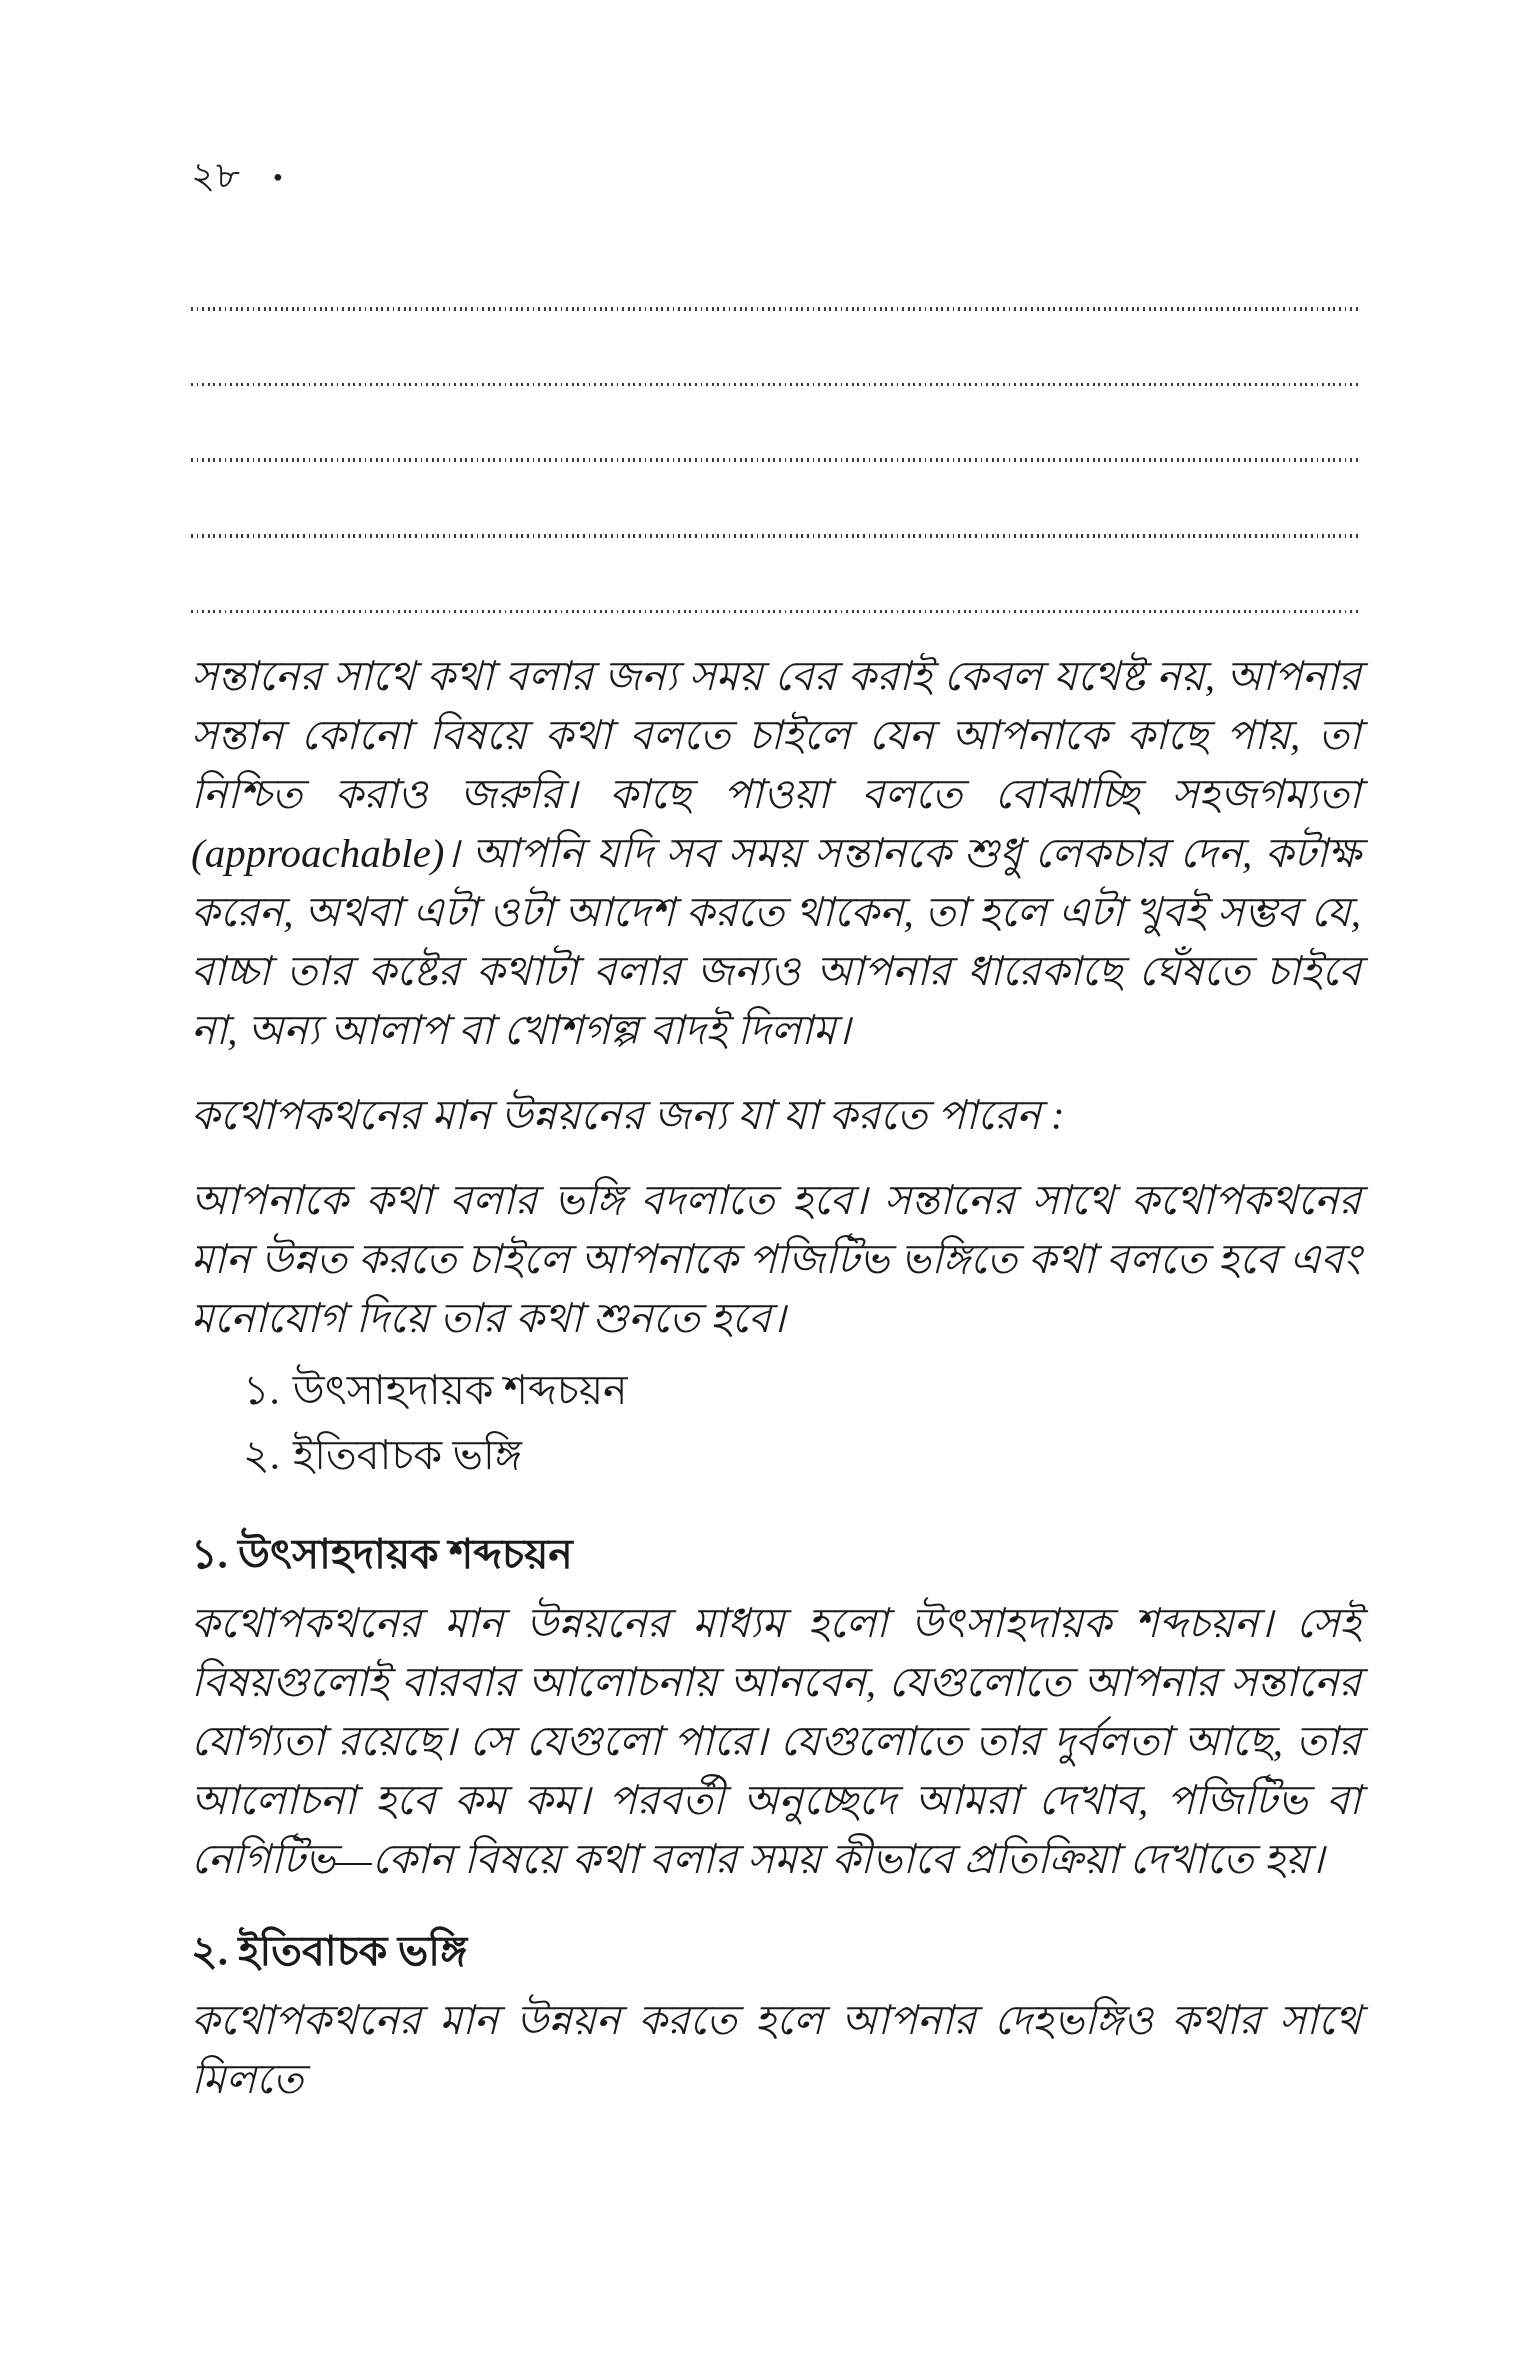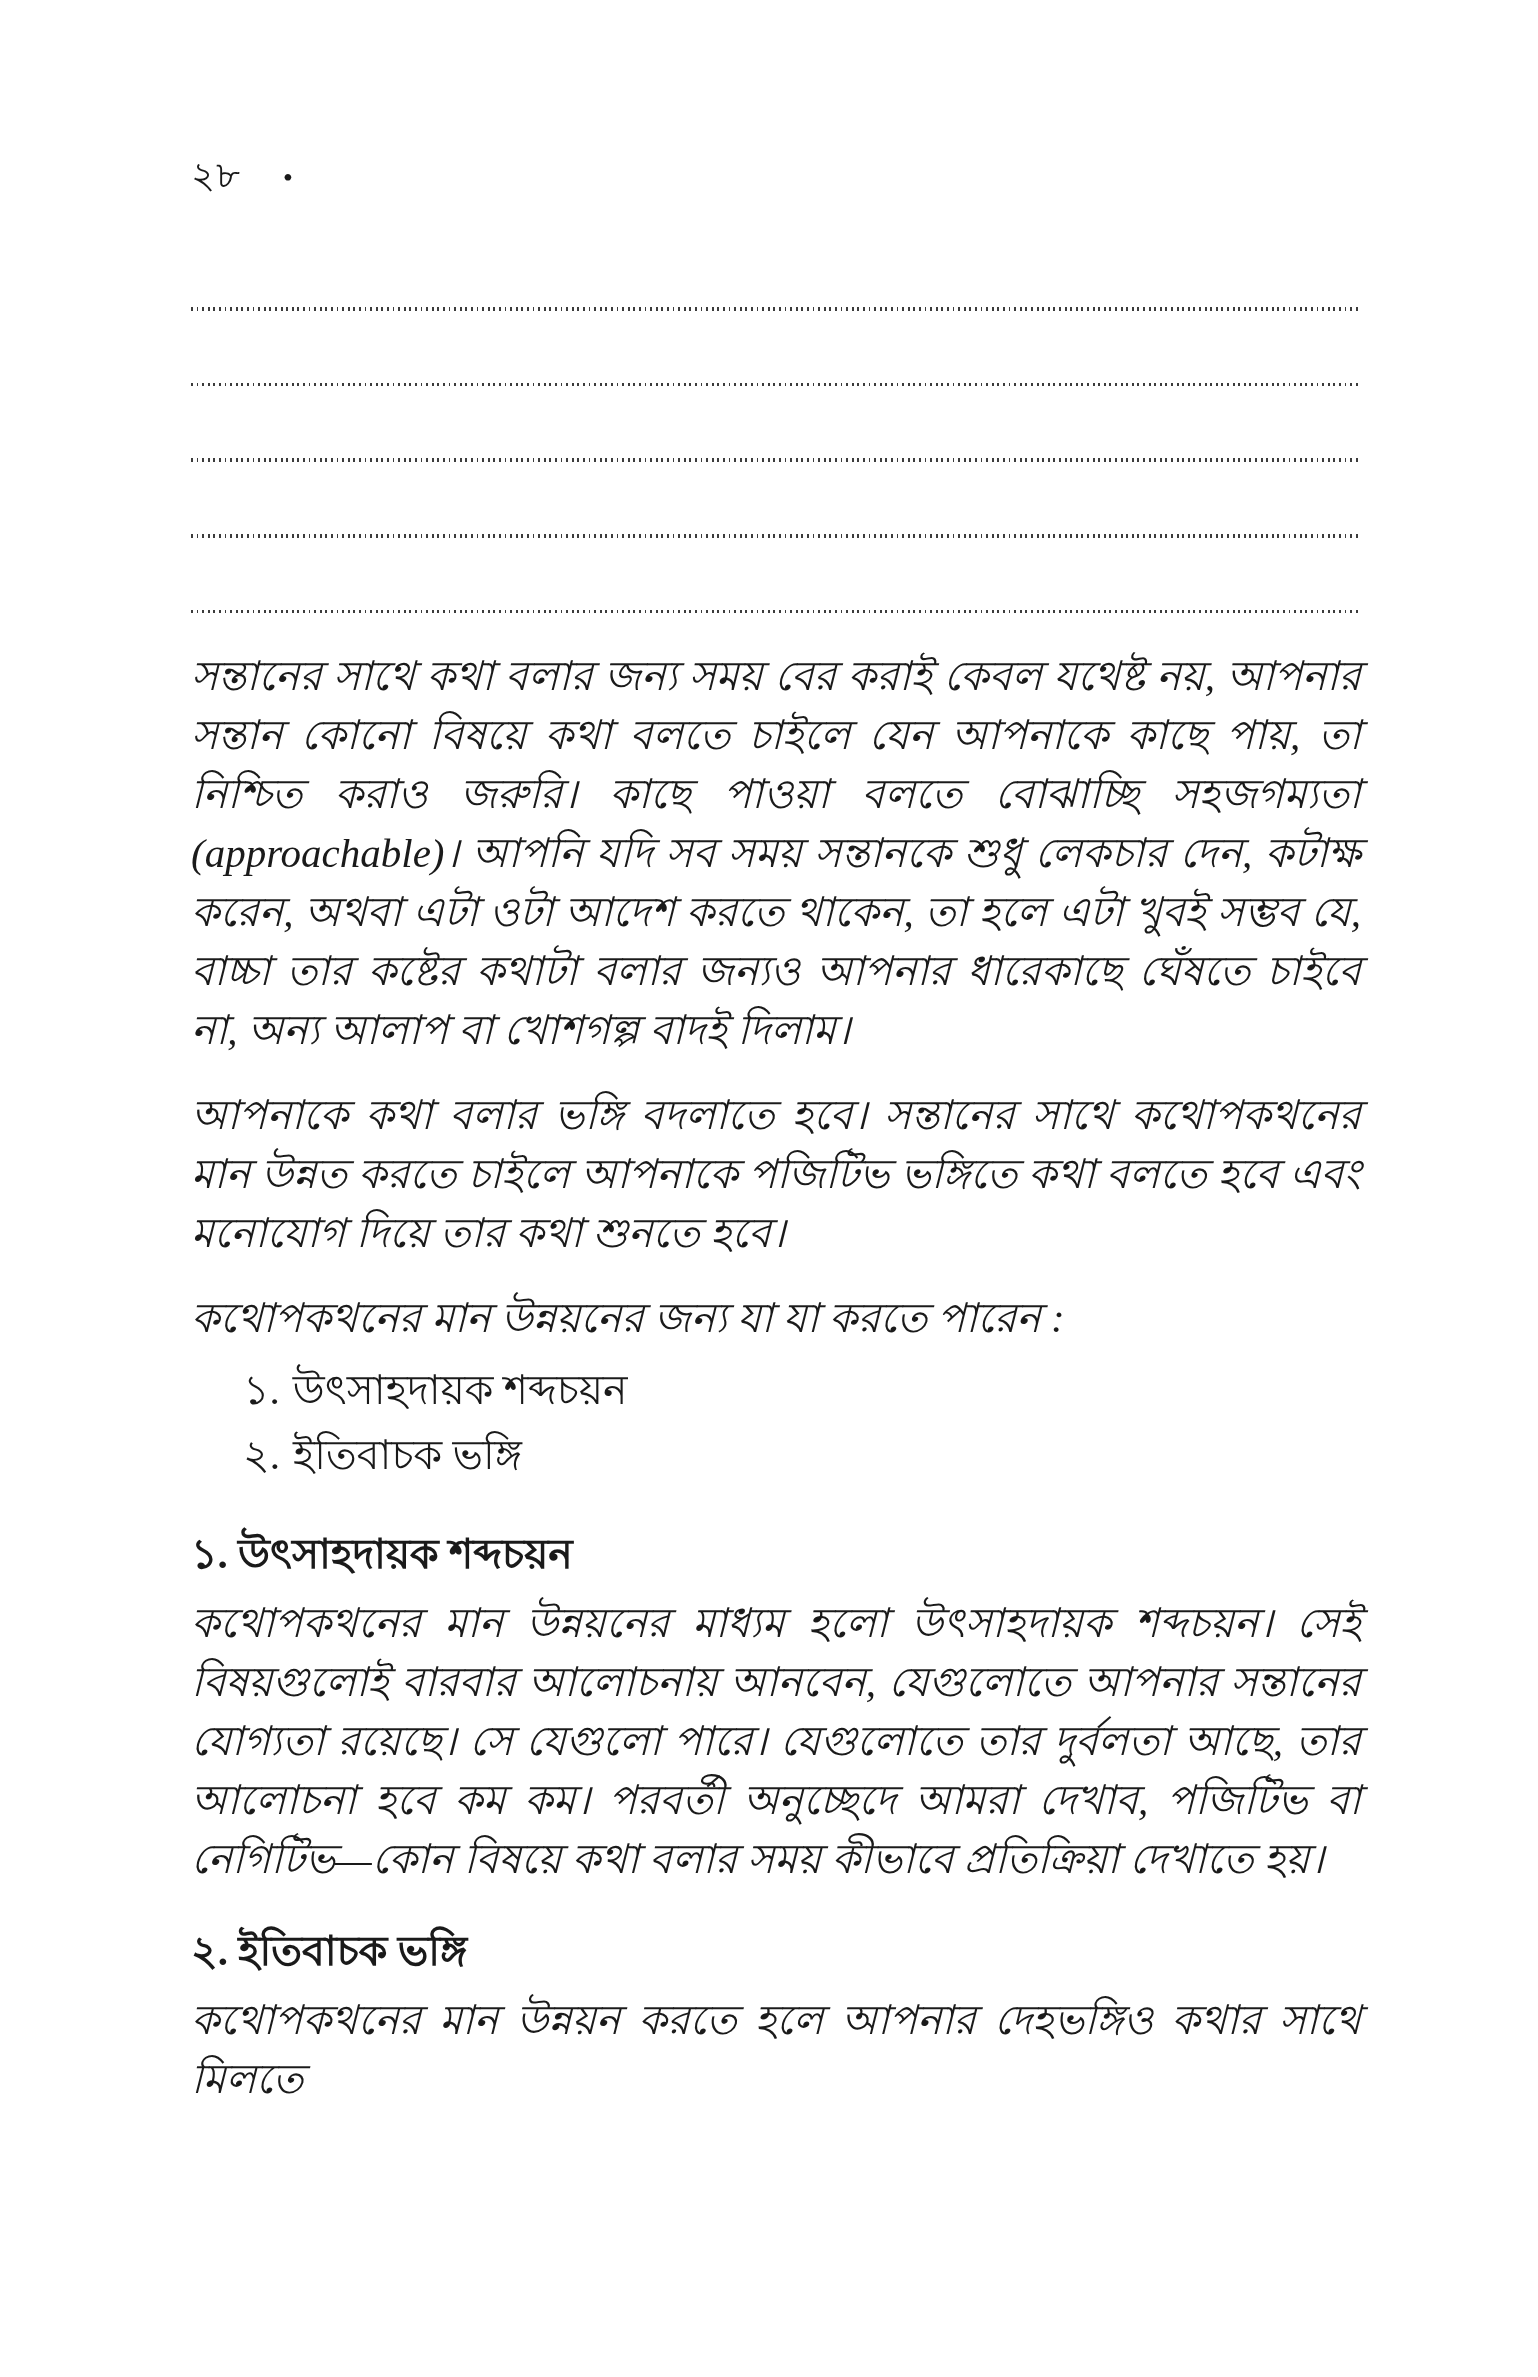"২৮" .running-head { gap: 10px -> 0 }
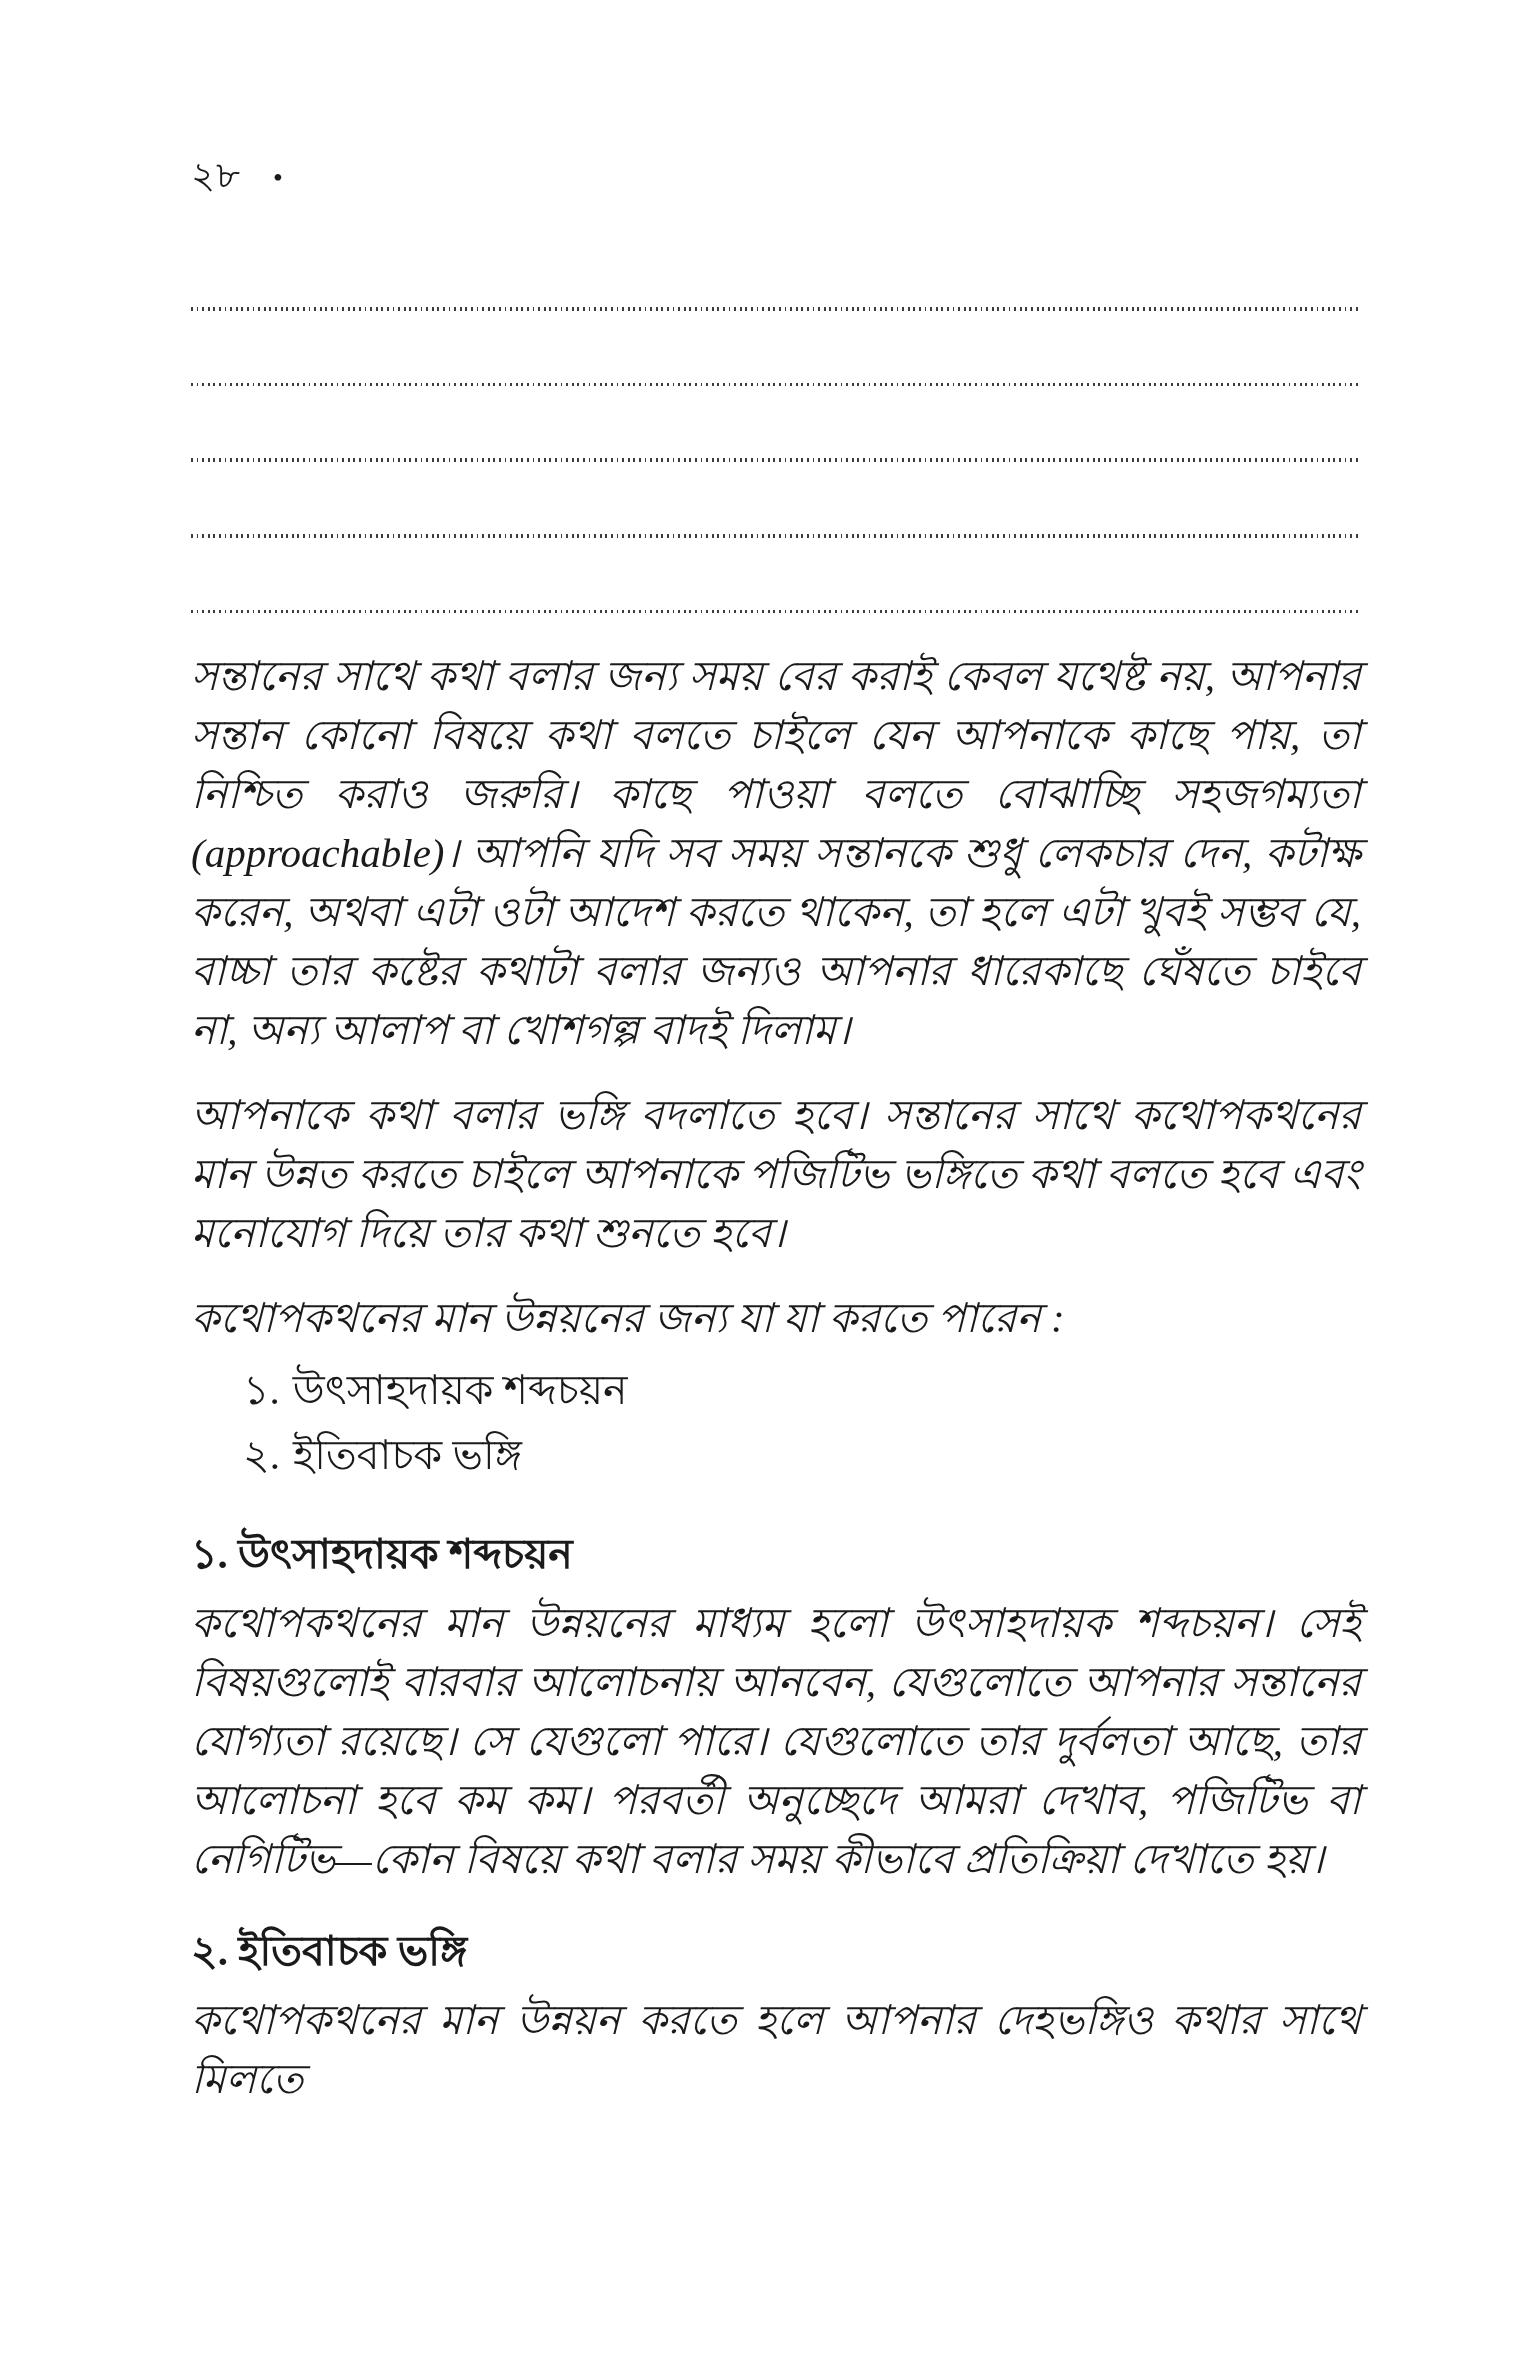"আপনাকে কথা বলার ভঙ্গি বদলাতে" p.body-text { order: before "কথোপকথনের মান উন্নয়নের জন্য যা" -> after "কথোপকথনের মান উন্নয়নের জন্য যা" }
